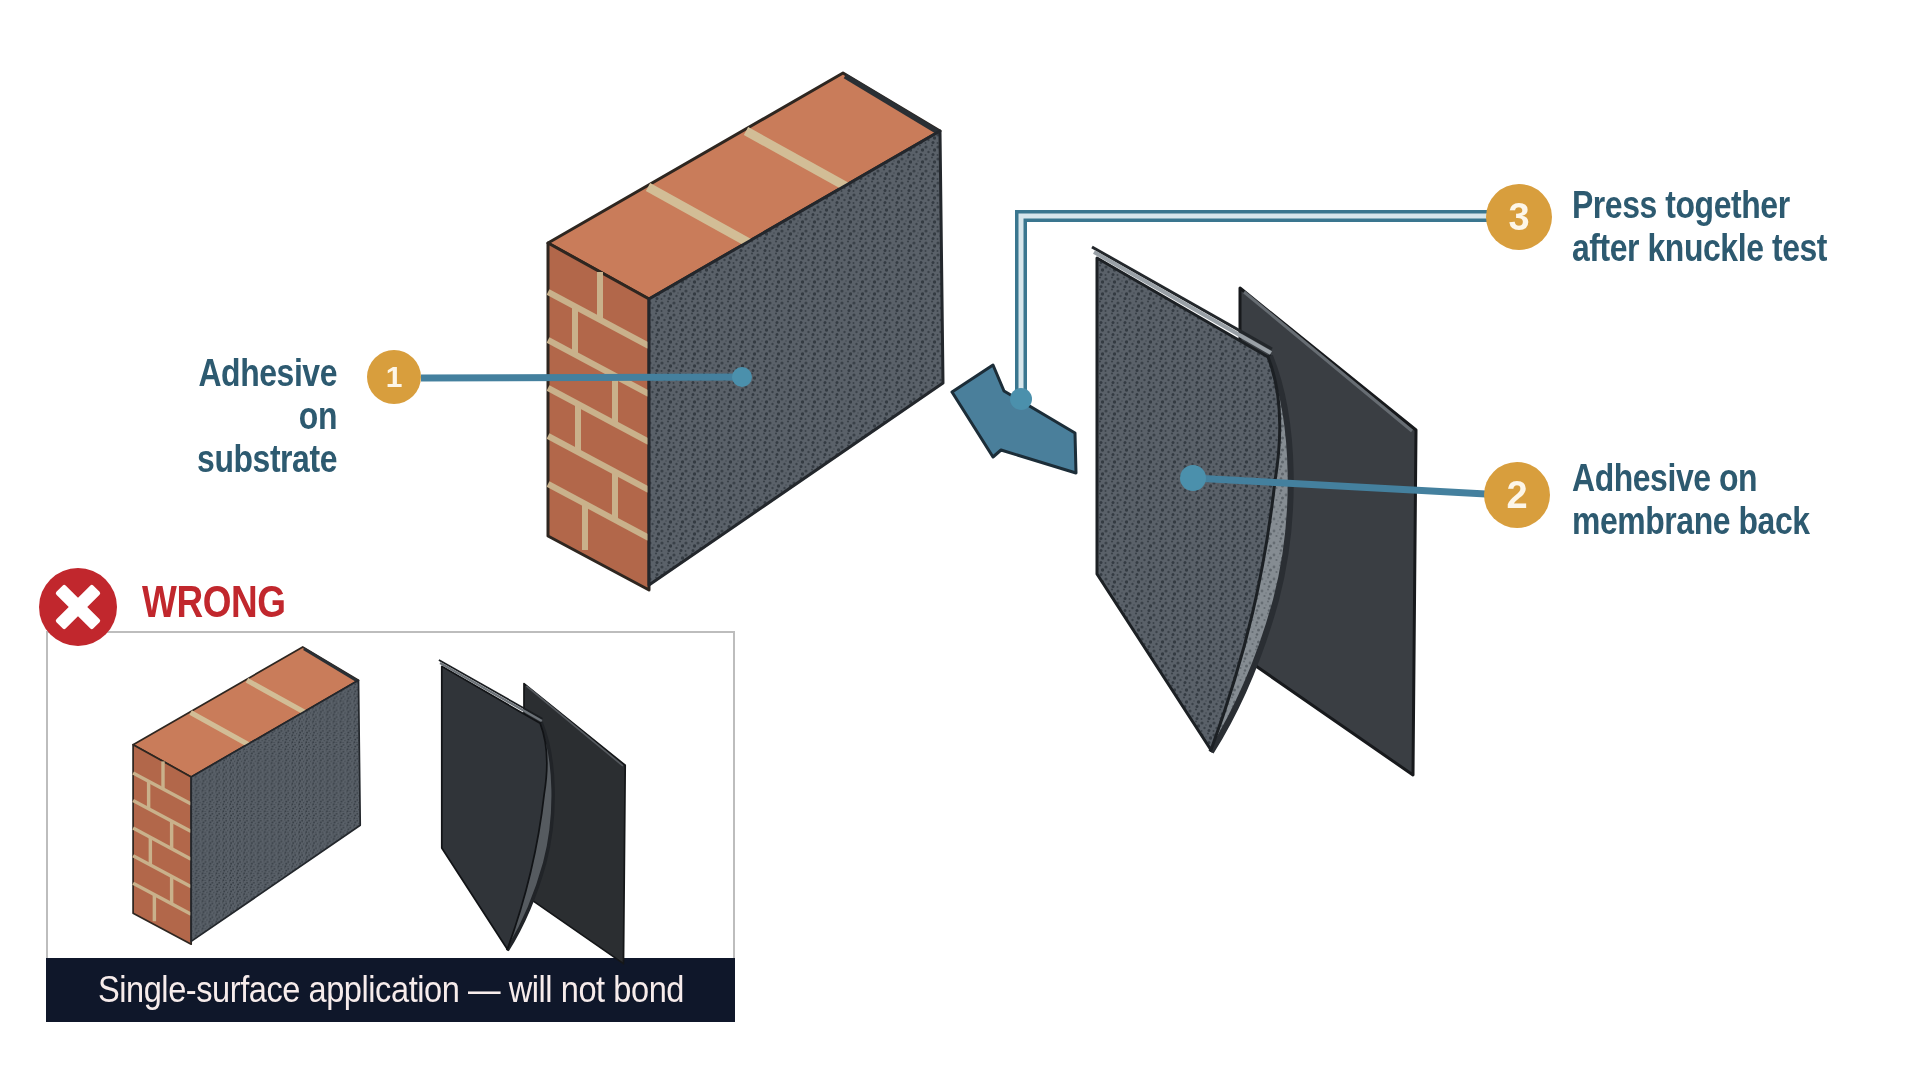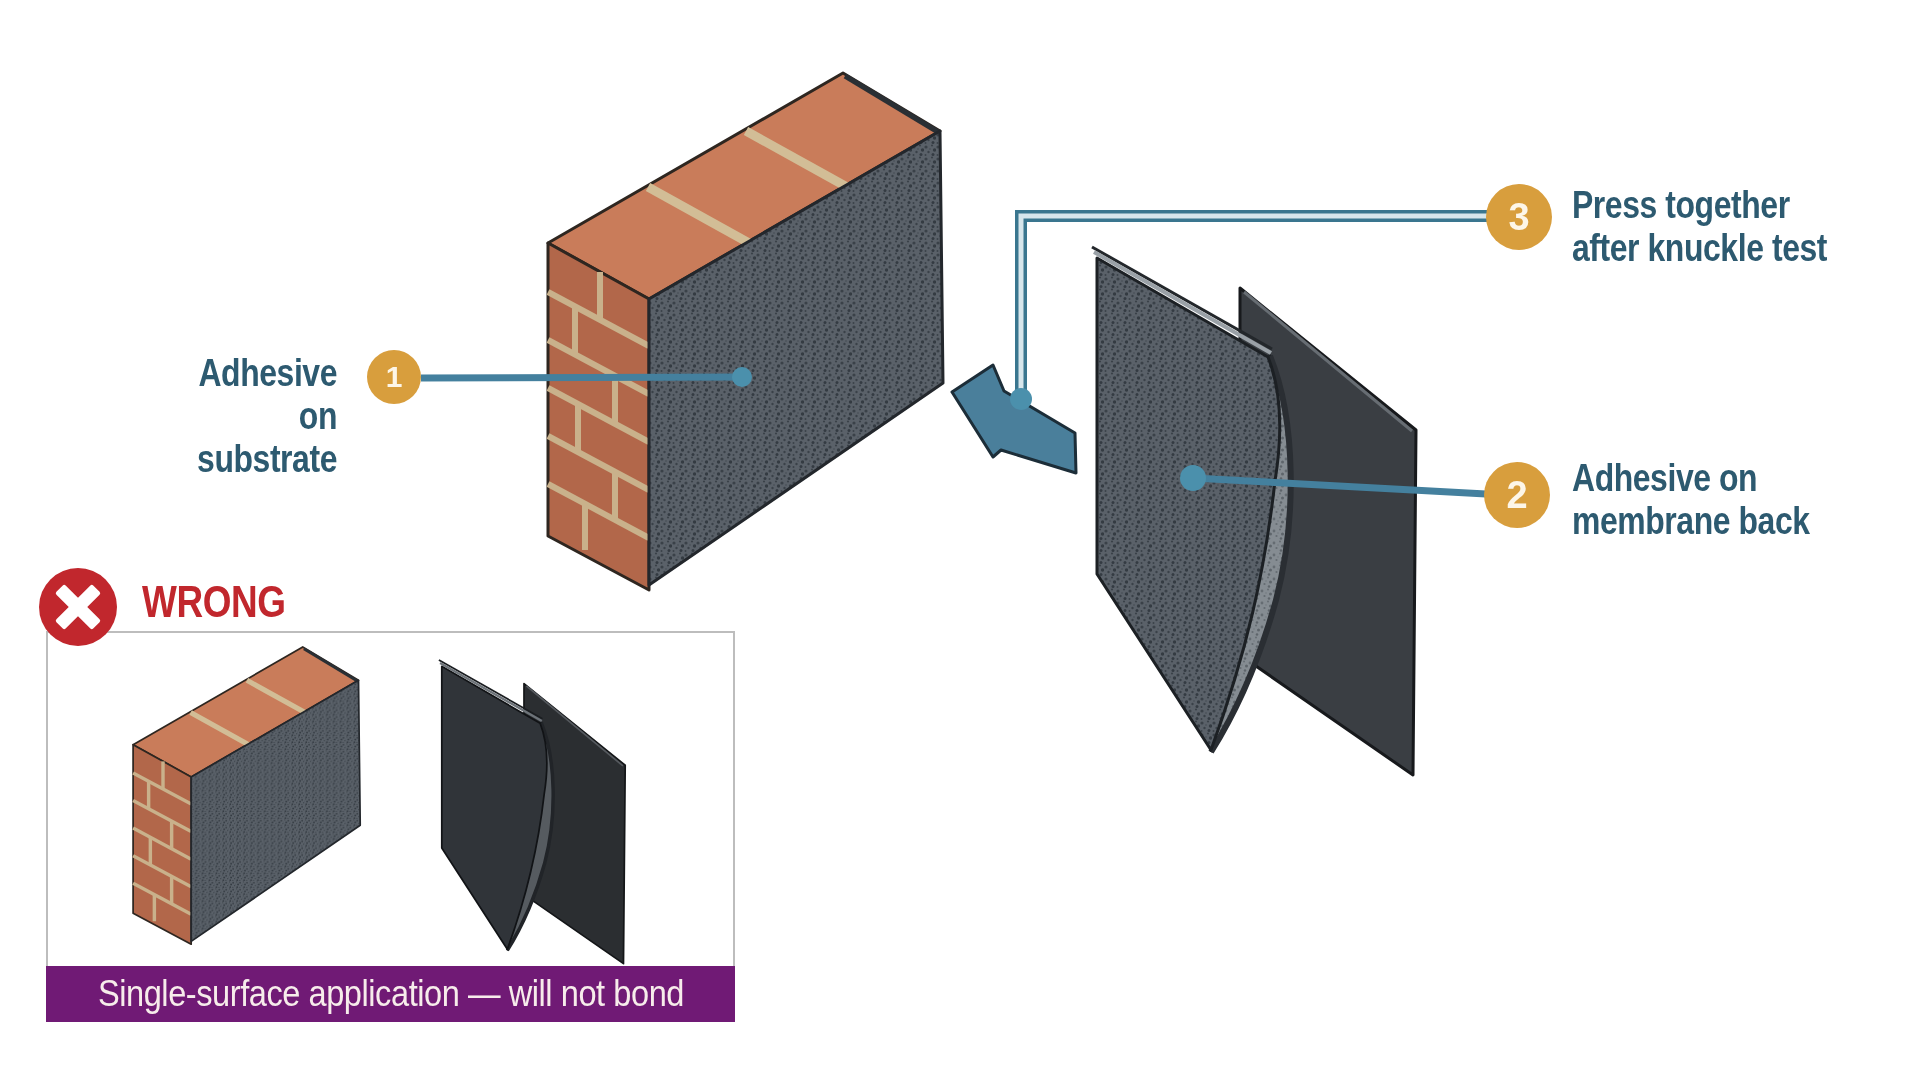"Single-surface application — will not" .banner { background: #701a75 -> #0f172a; height: 56px -> 64px }
